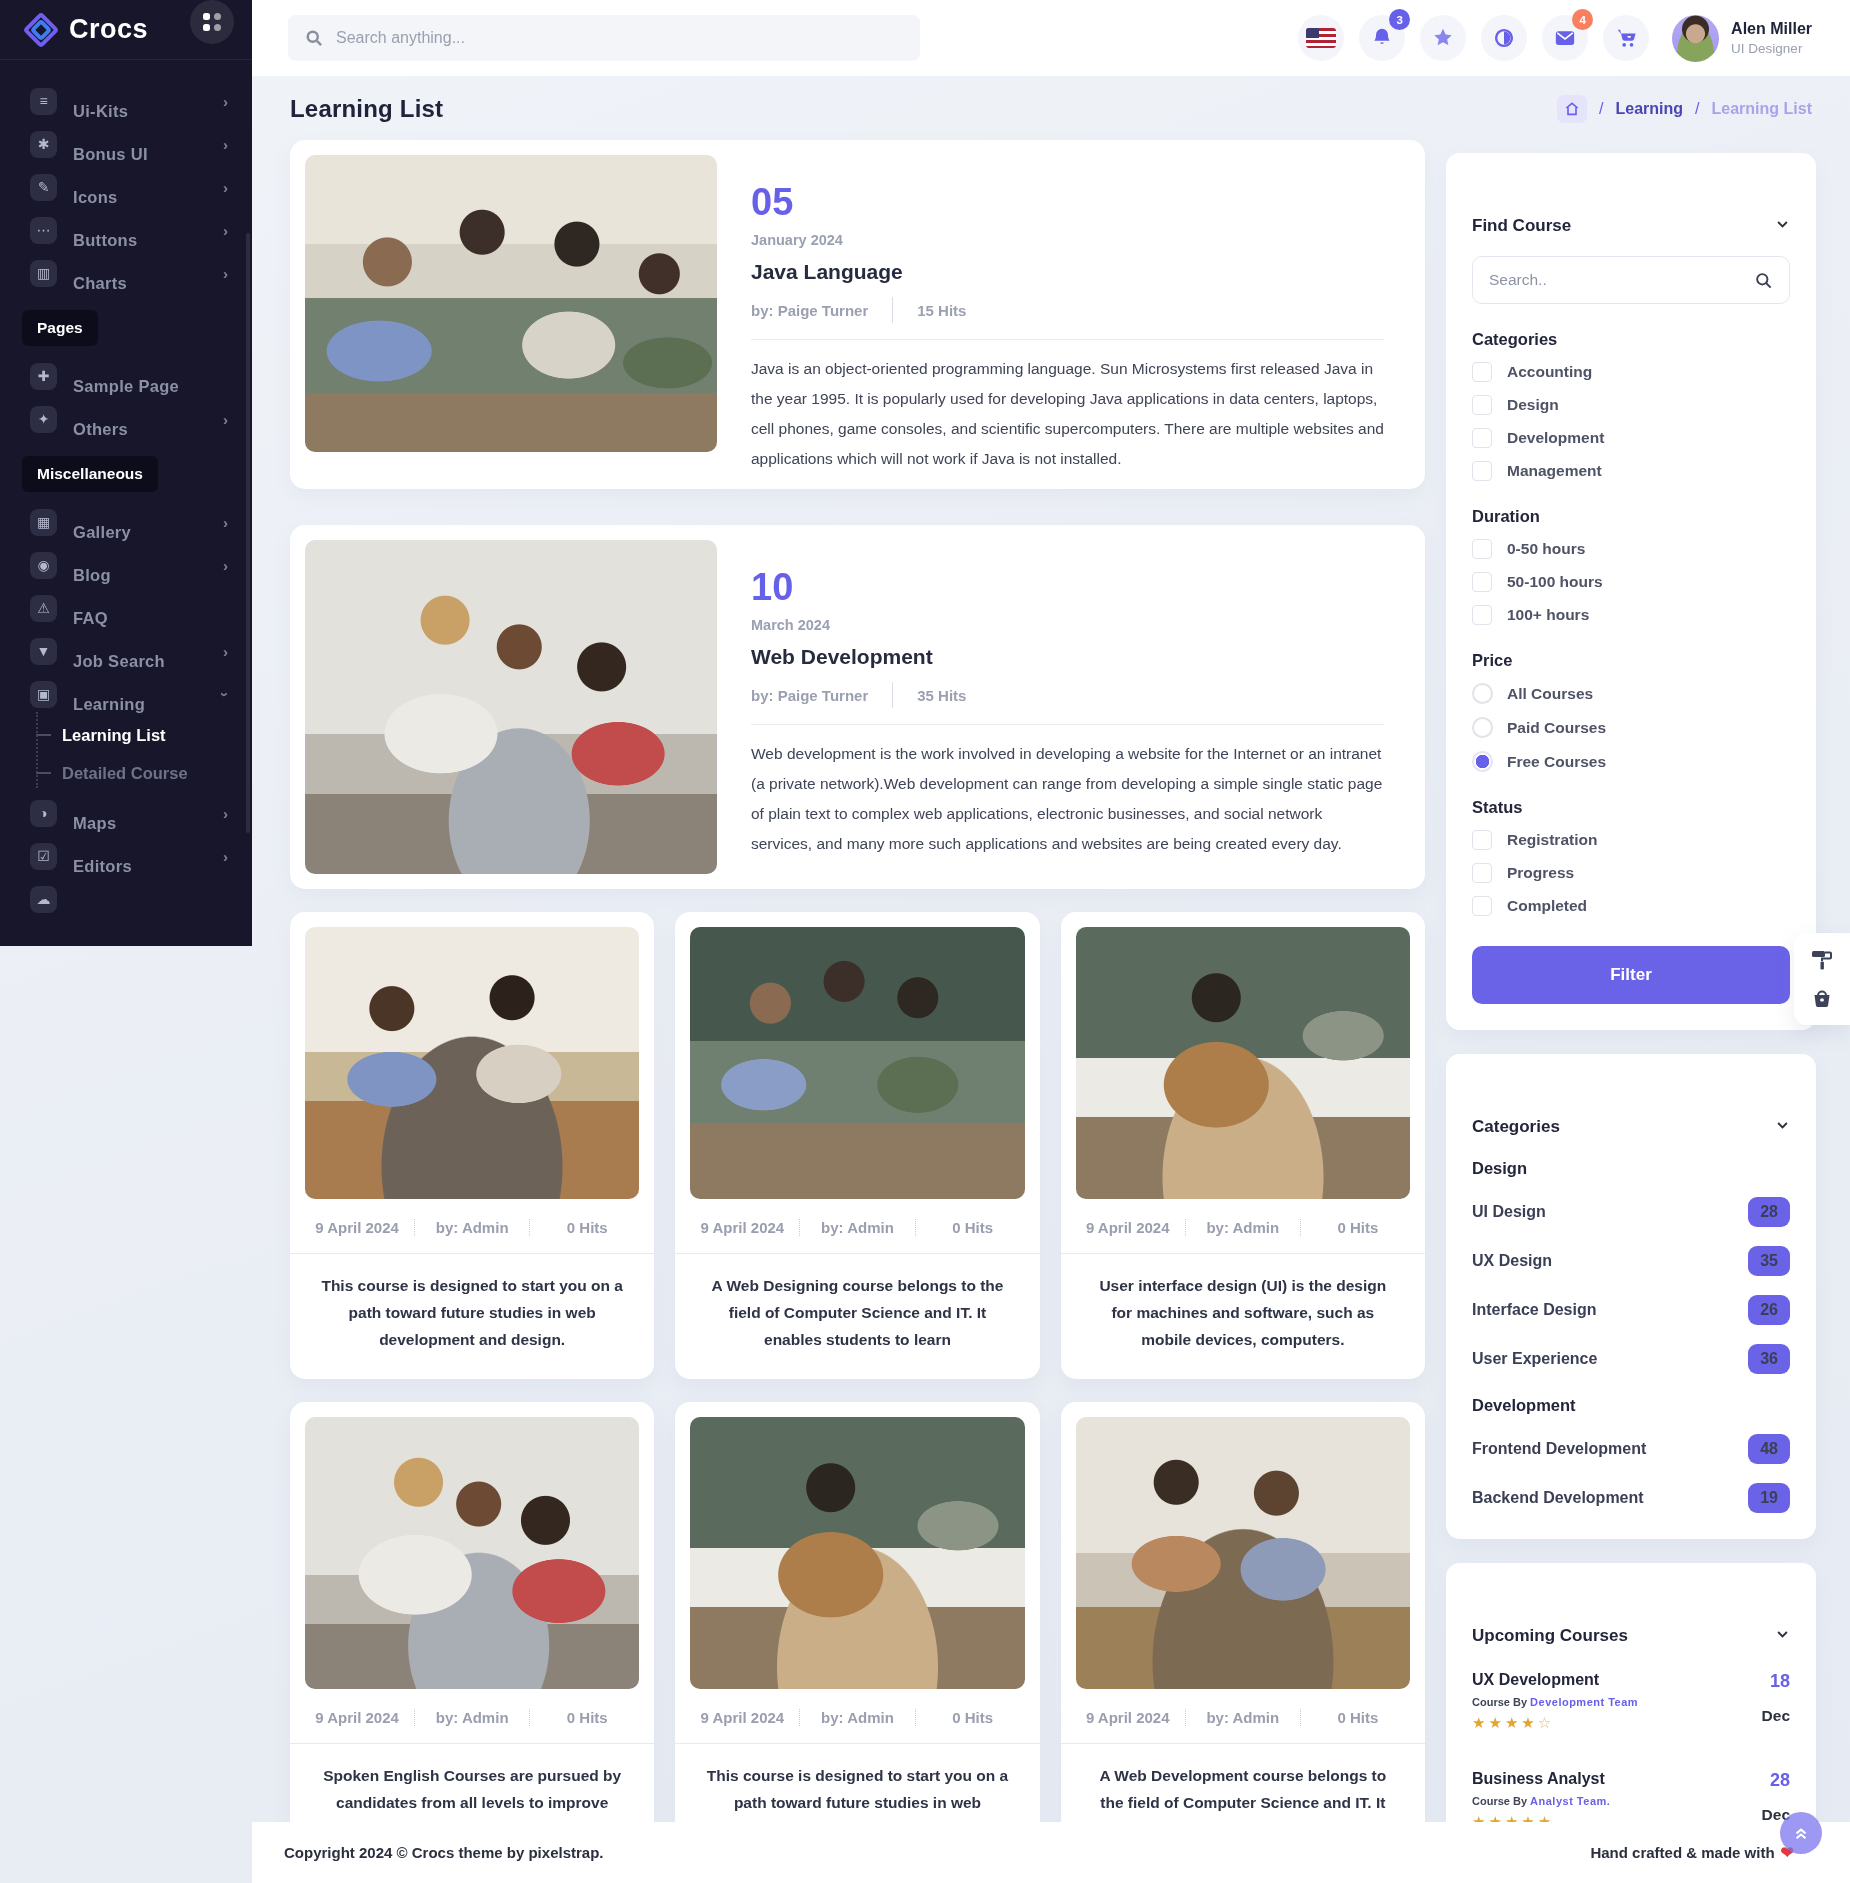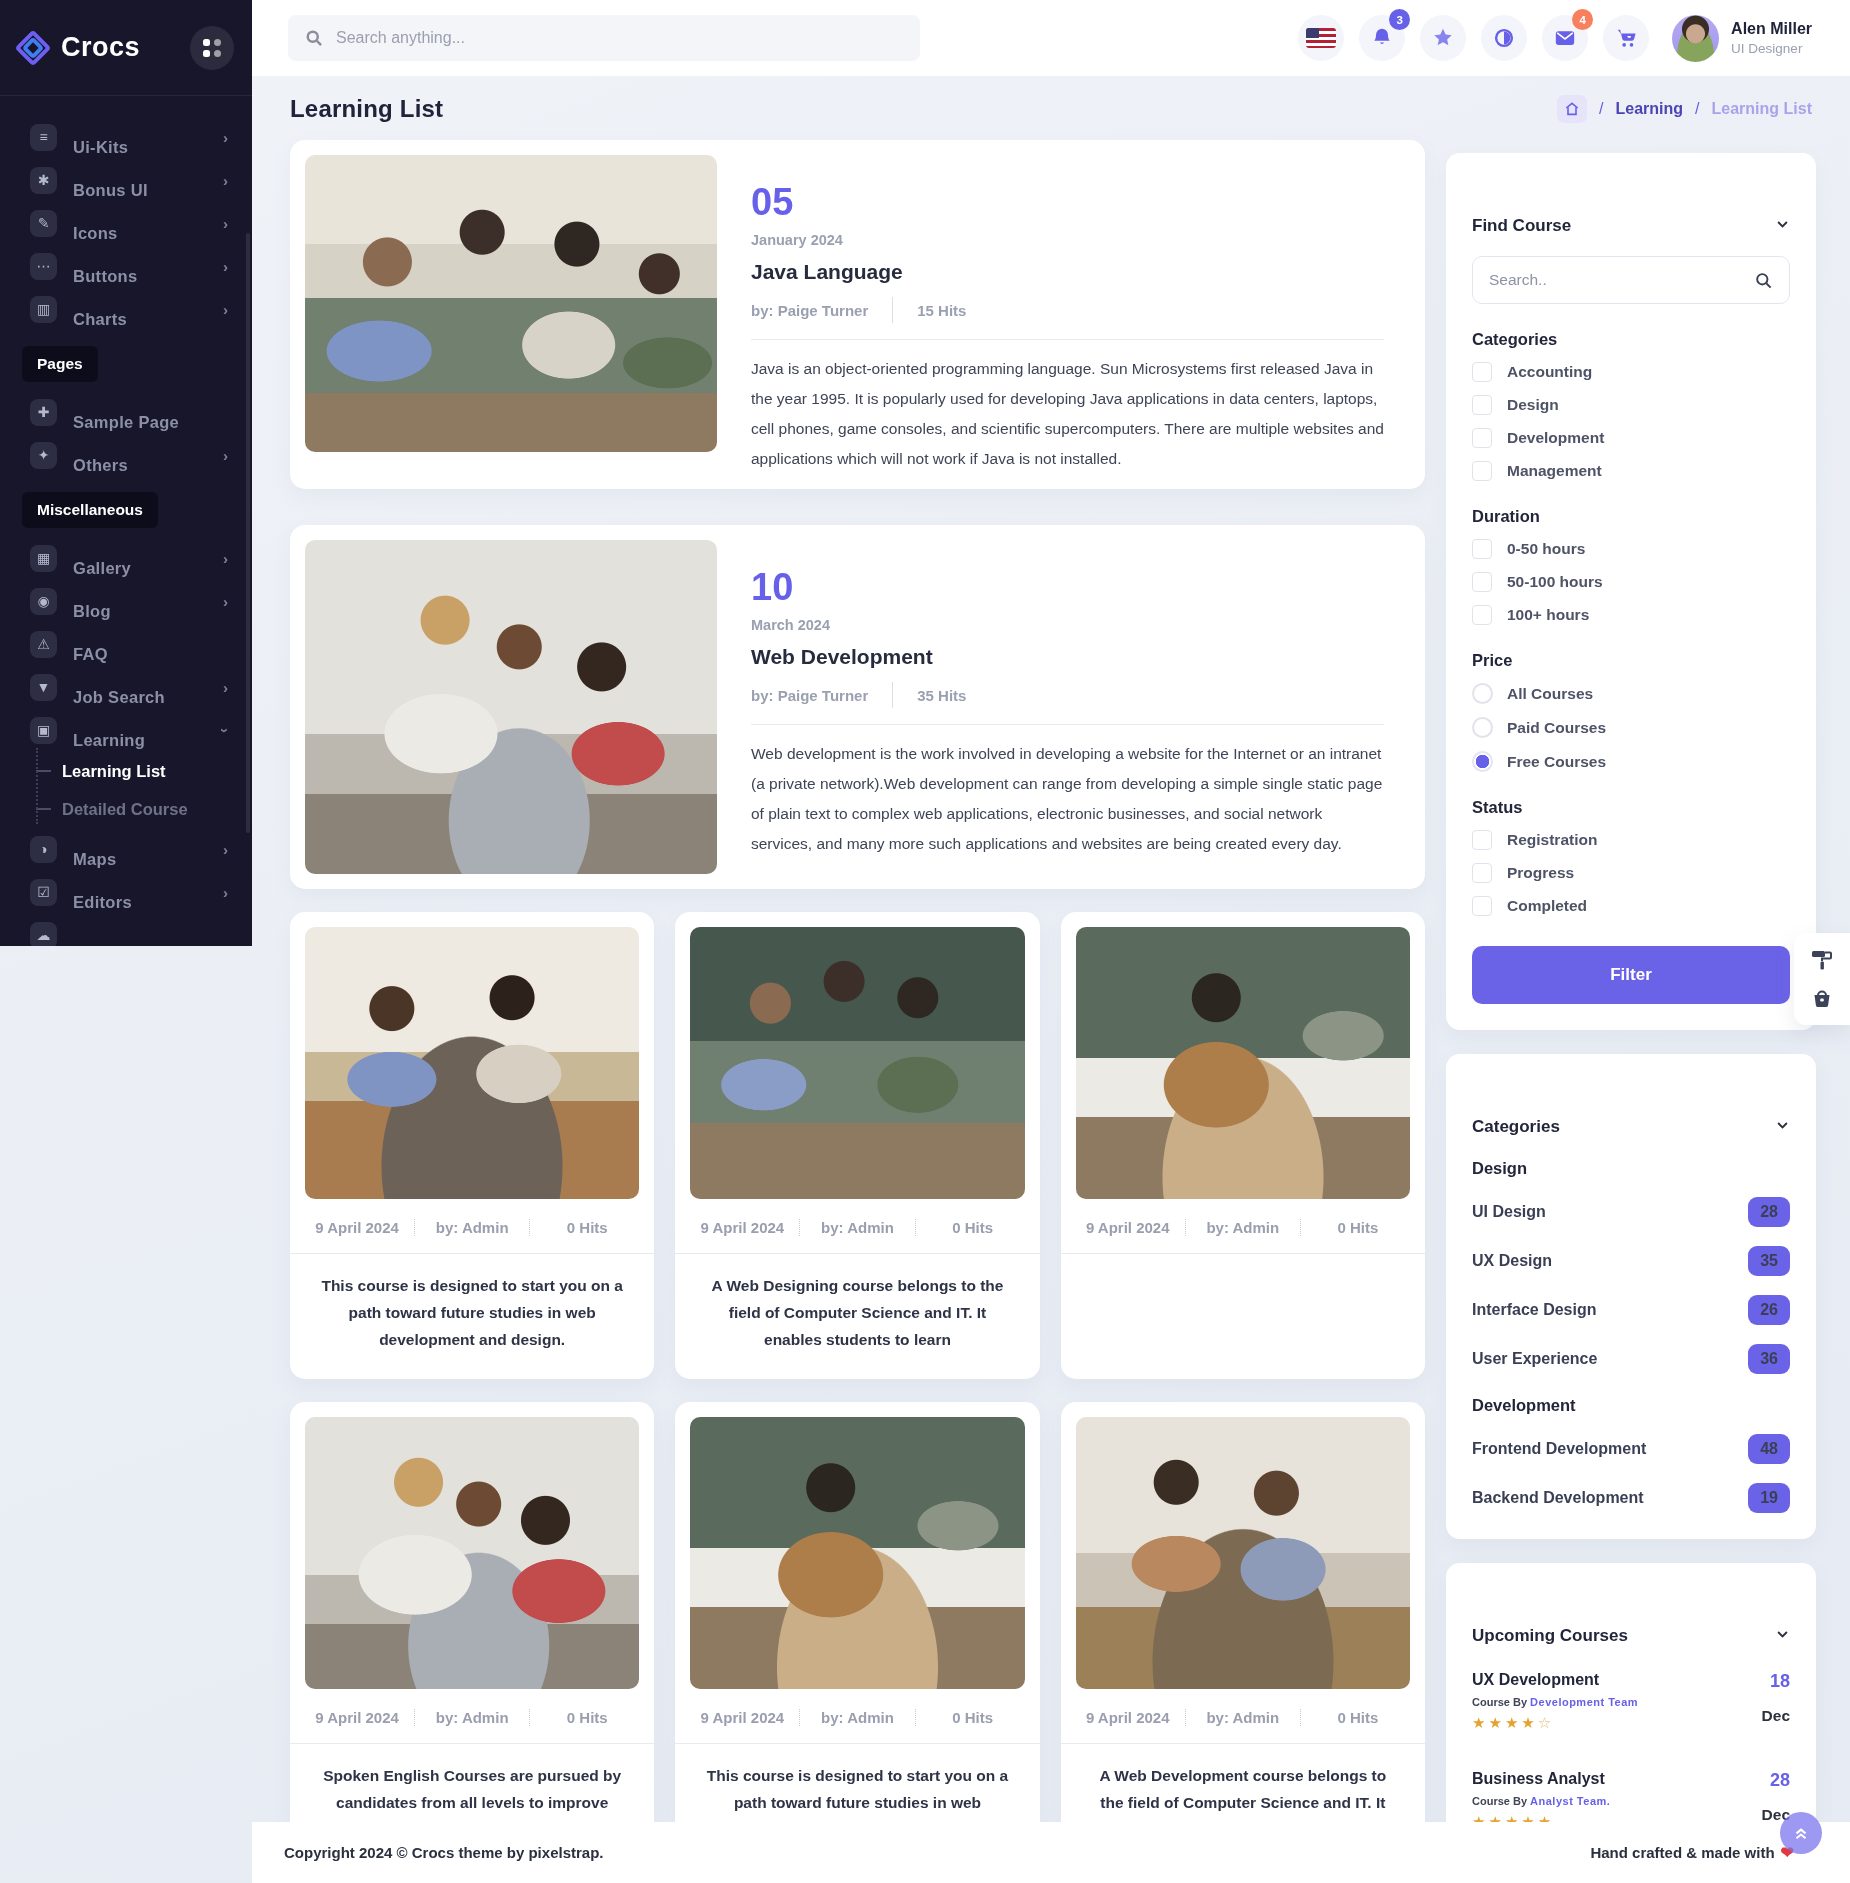"Crocs" .sb-head { align-items: center -> none; height: 96px -> 60px; padding: 0 18px 0 16px -> 0 18px 0 24px }
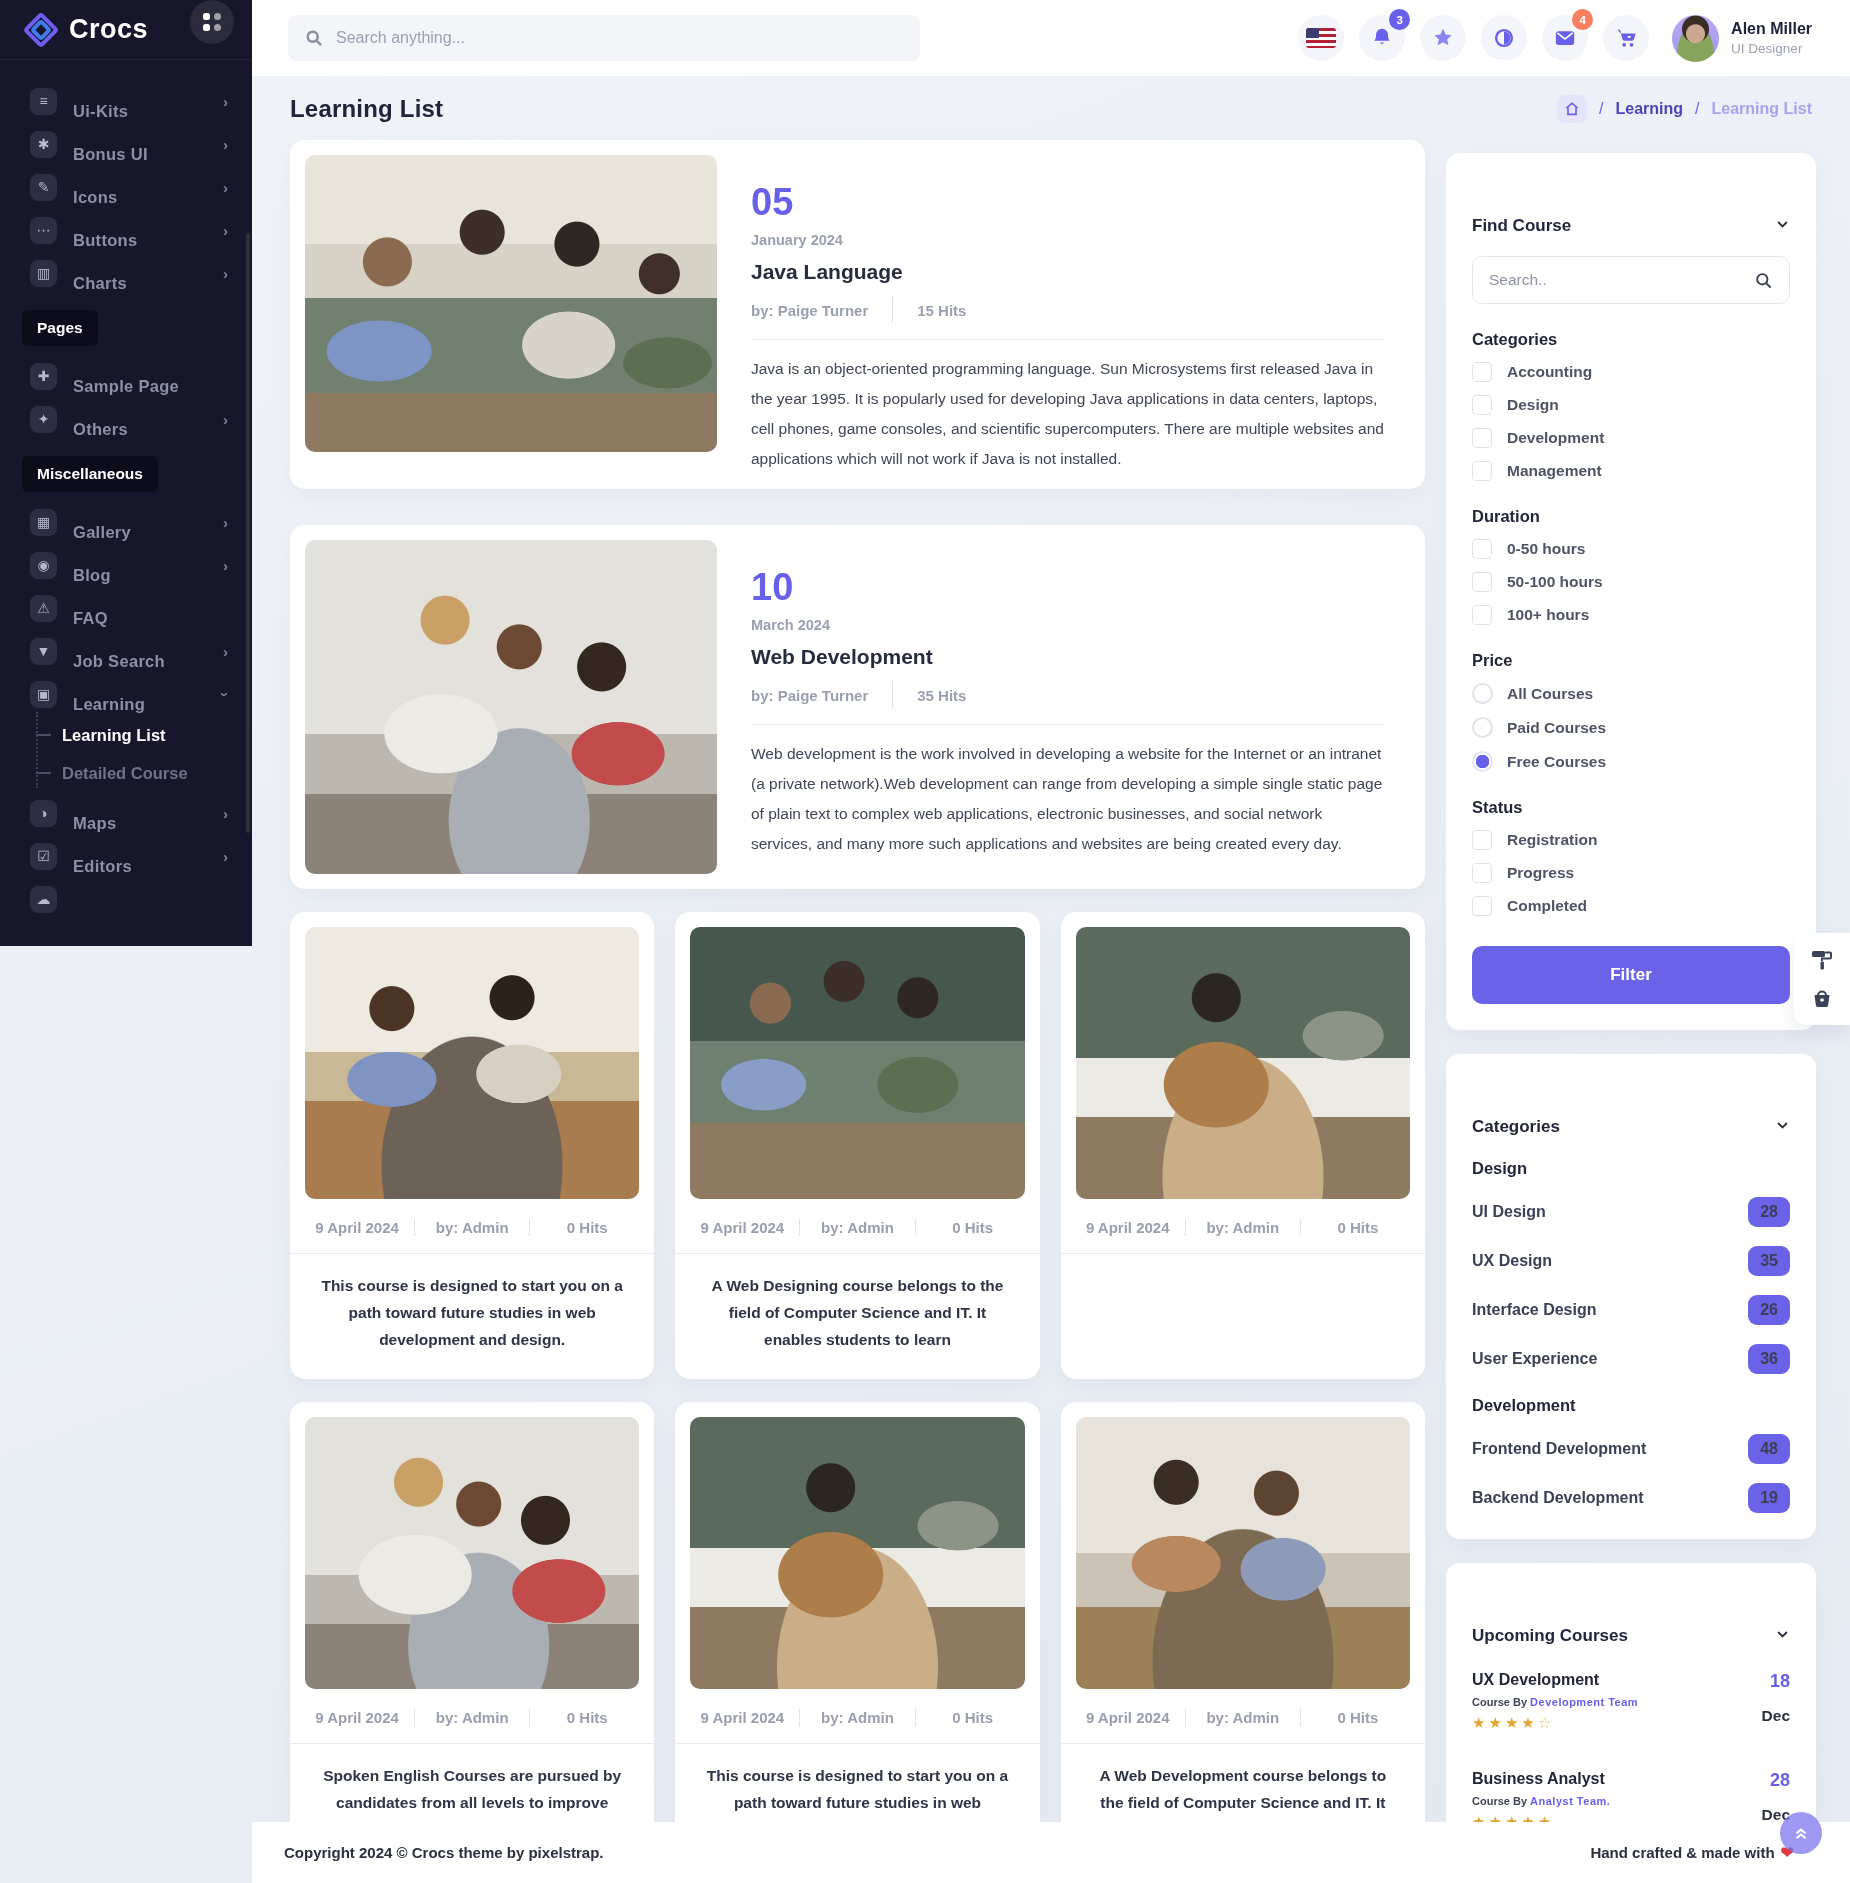"User interface design (UI) is" p.g-desc { html: none -> <p>User interface design (UI) is the design for machines and software, such as mobile devices, computers.</p> }
